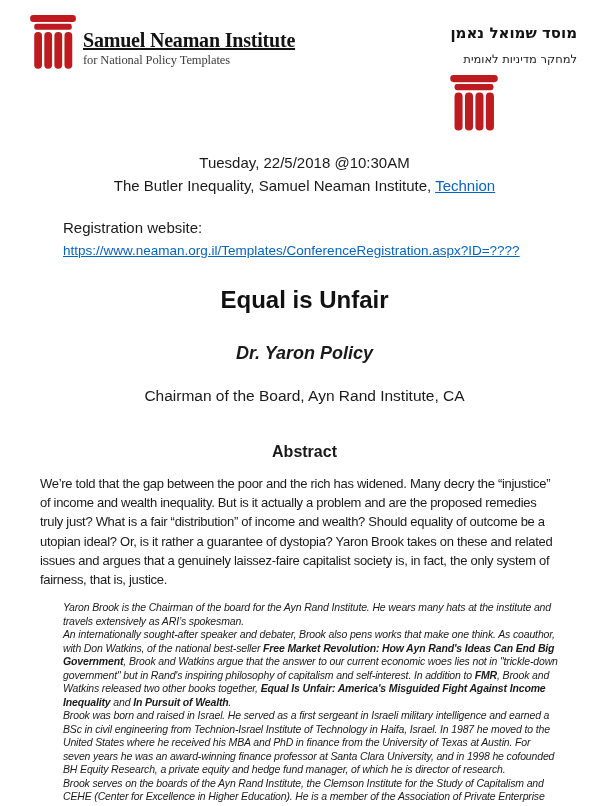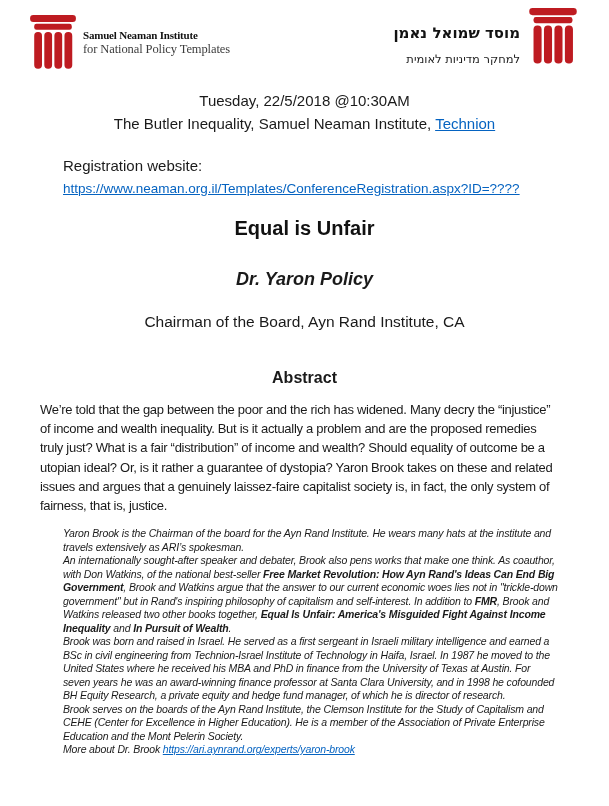"Samuel Neaman Institute" .logo-title { font-size: 11px -> 20px; text-decoration: none -> underline }
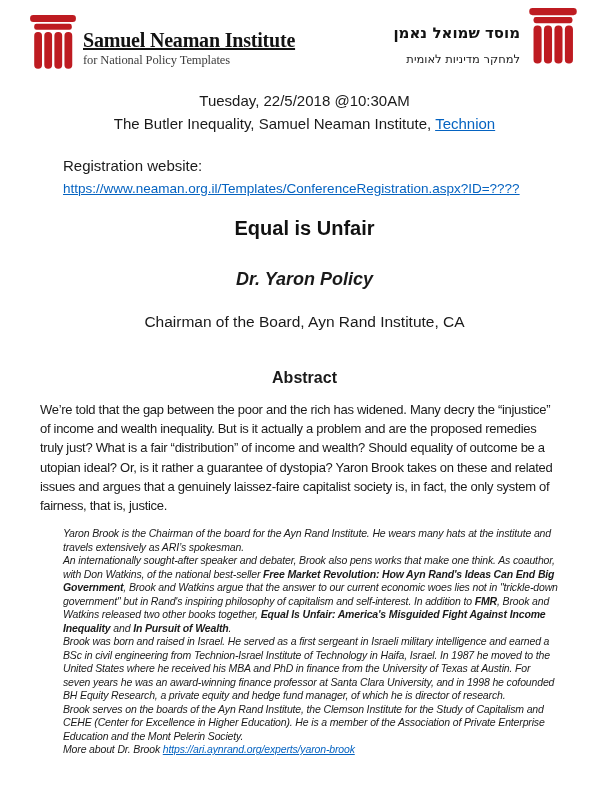"מוסד שמואל נאמן" .logo-right { flex-direction: none -> column }
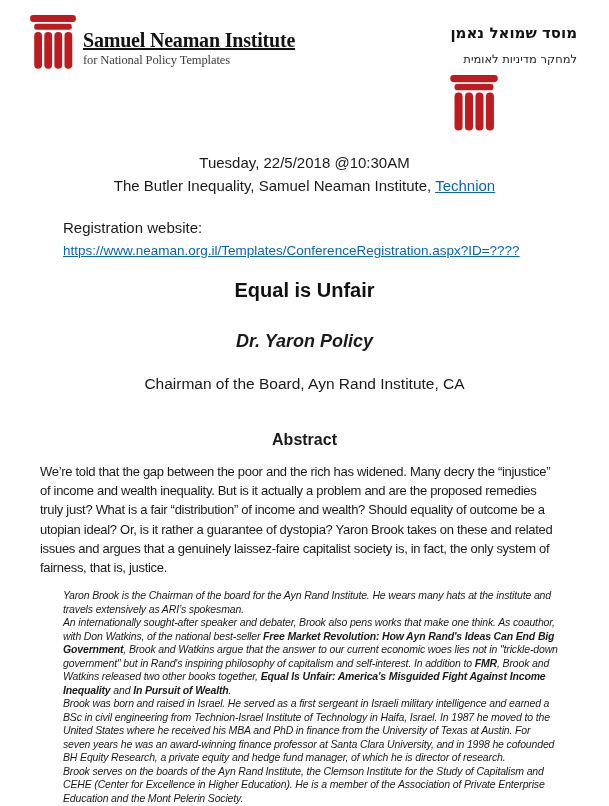"Equal is Unfair" .talk-title { font-size: 20px -> 24px; margin-top: 20px -> 27px }
